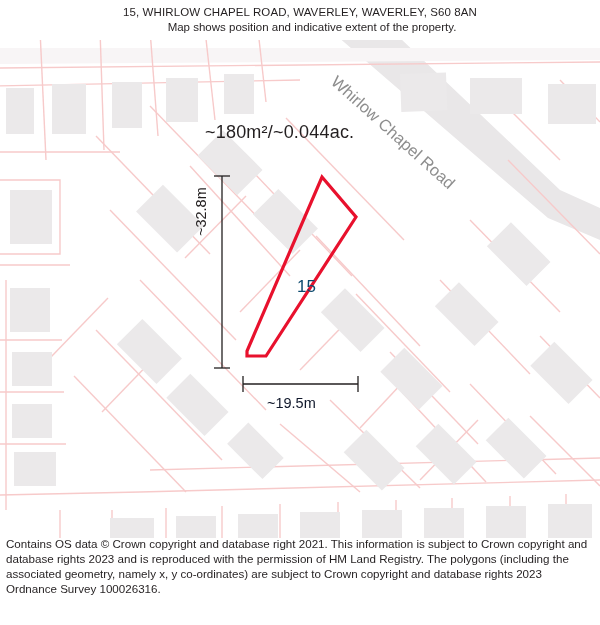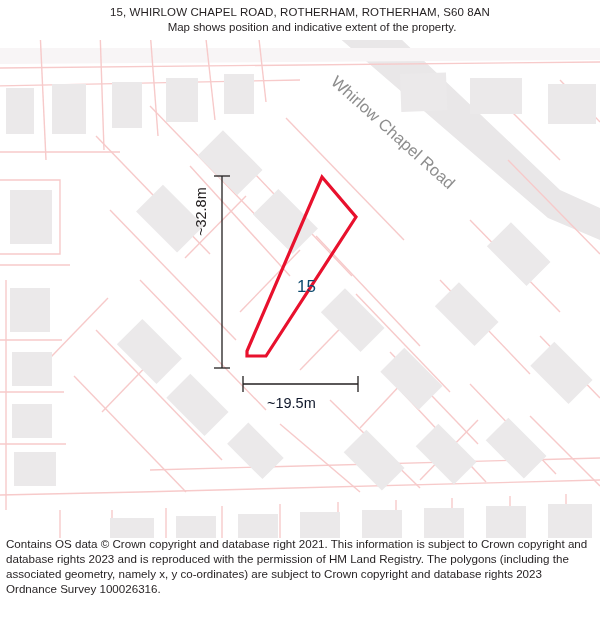"15, WHIRLOW CHAPEL ROAD, ROTHERHAM," div.title { text: ROTHERHAM, ROTHERHAM -> WAVERLEY, WAVERLEY }
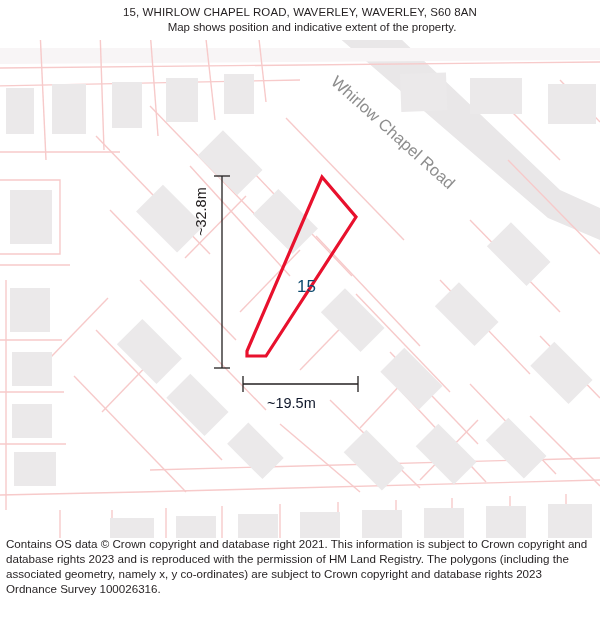"~180m²/~0.044ac." div.area-label { html: none -> <div>~180m²/~0.044ac.</div> }
